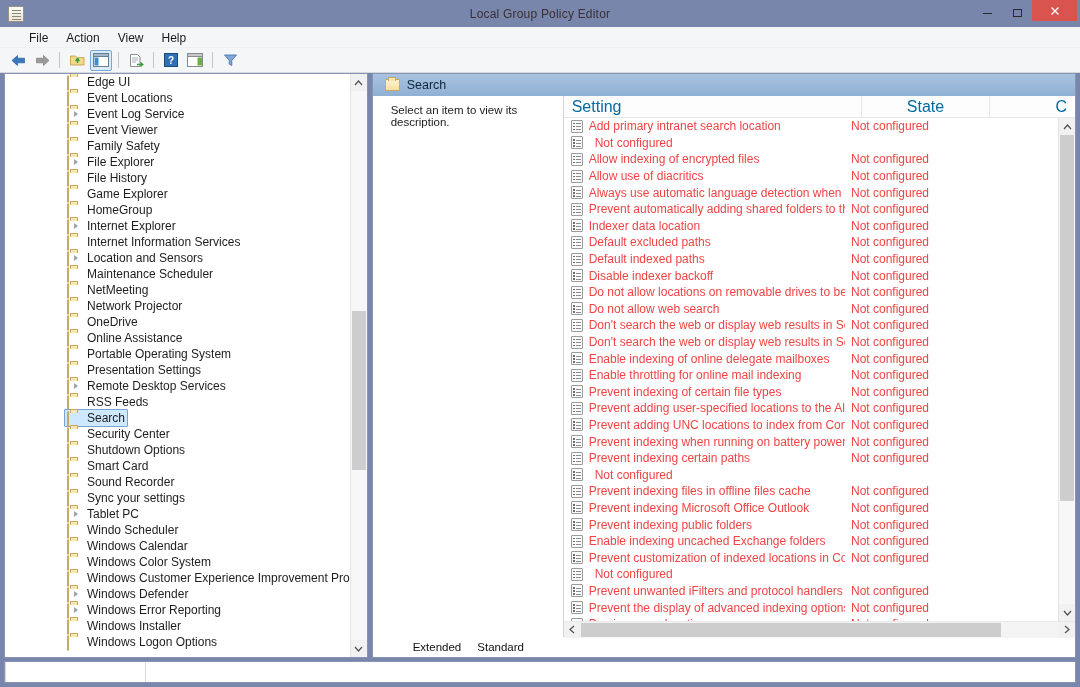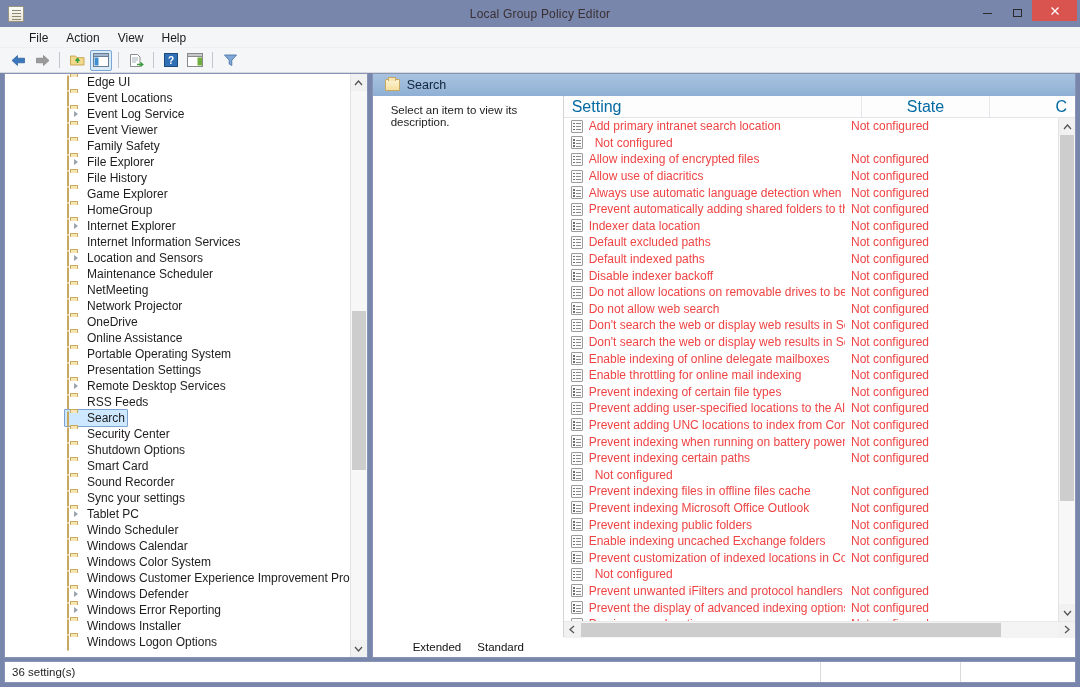"36 setting(s)" div { html: <div>36 setting(s)</div> -> none }
